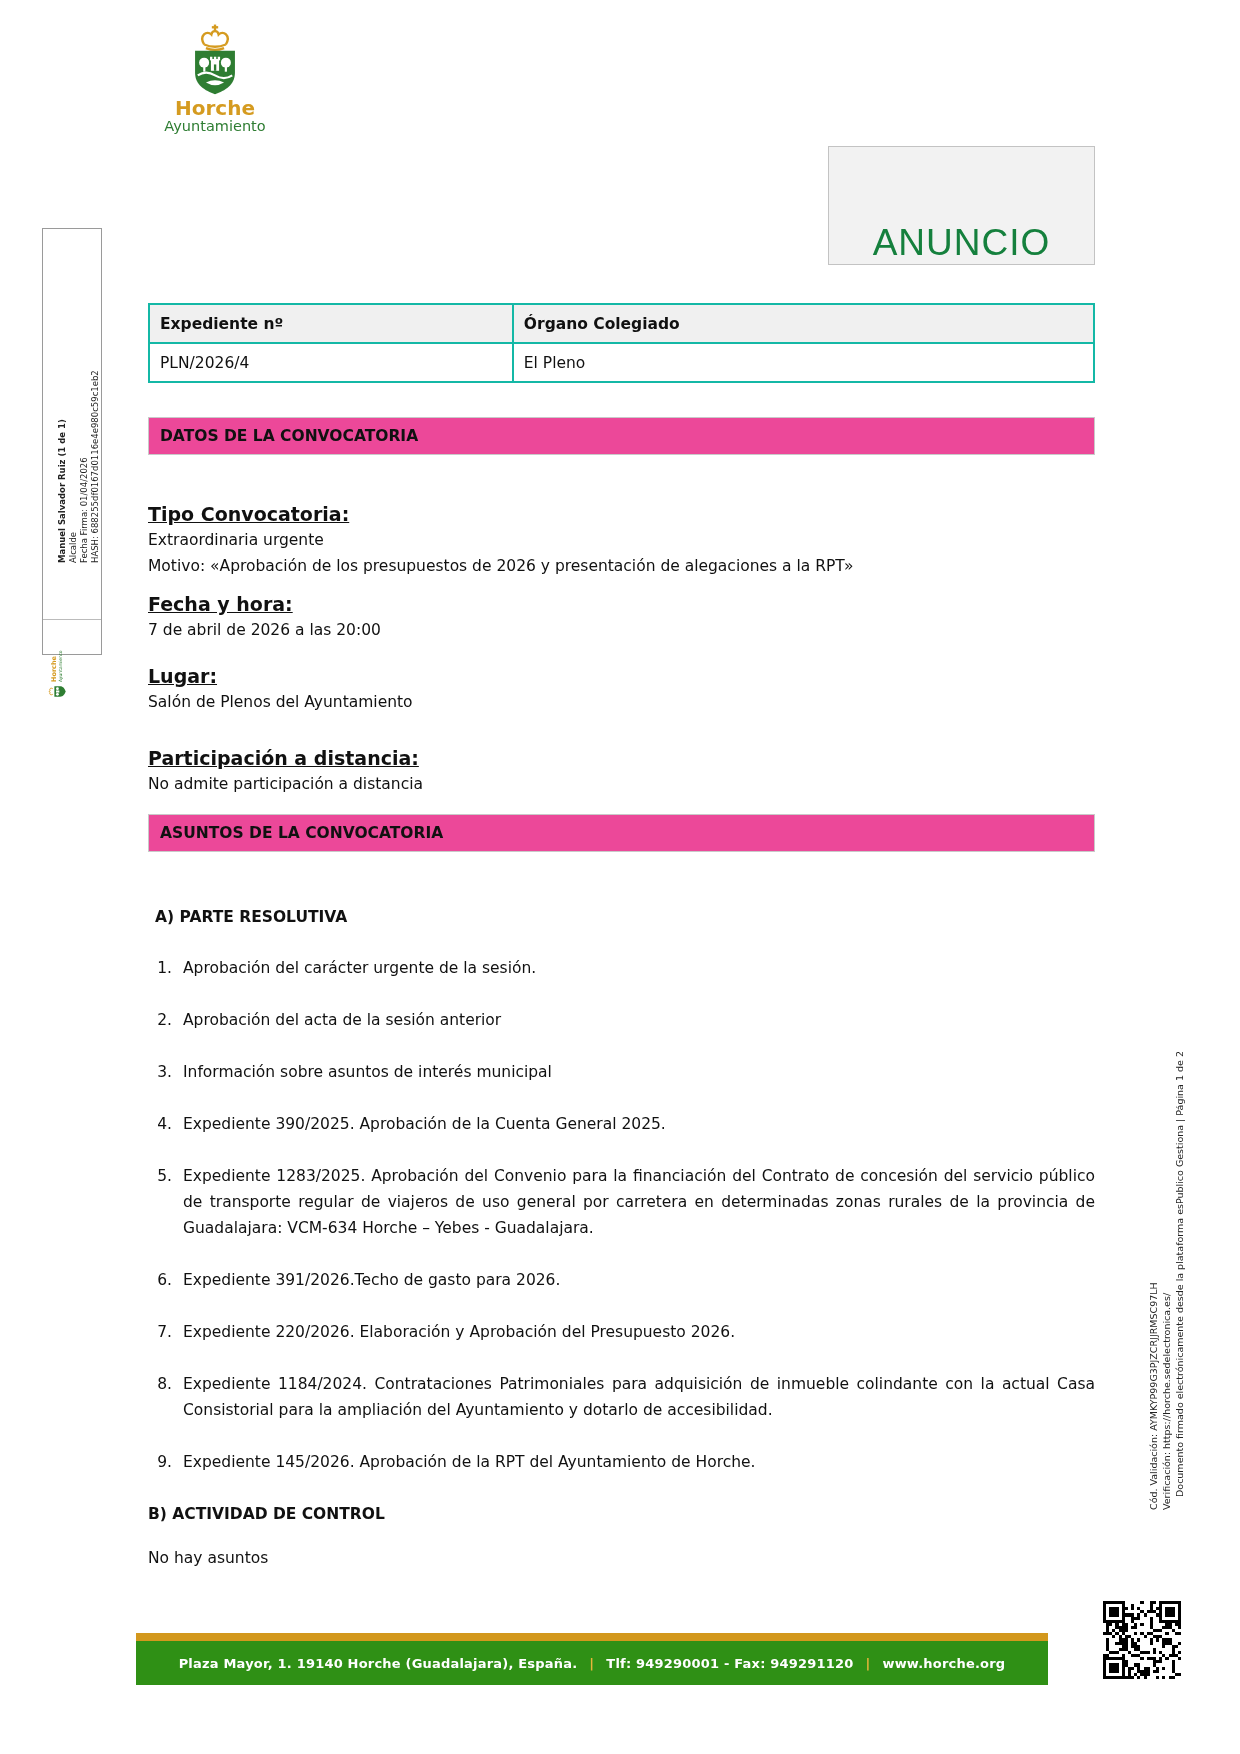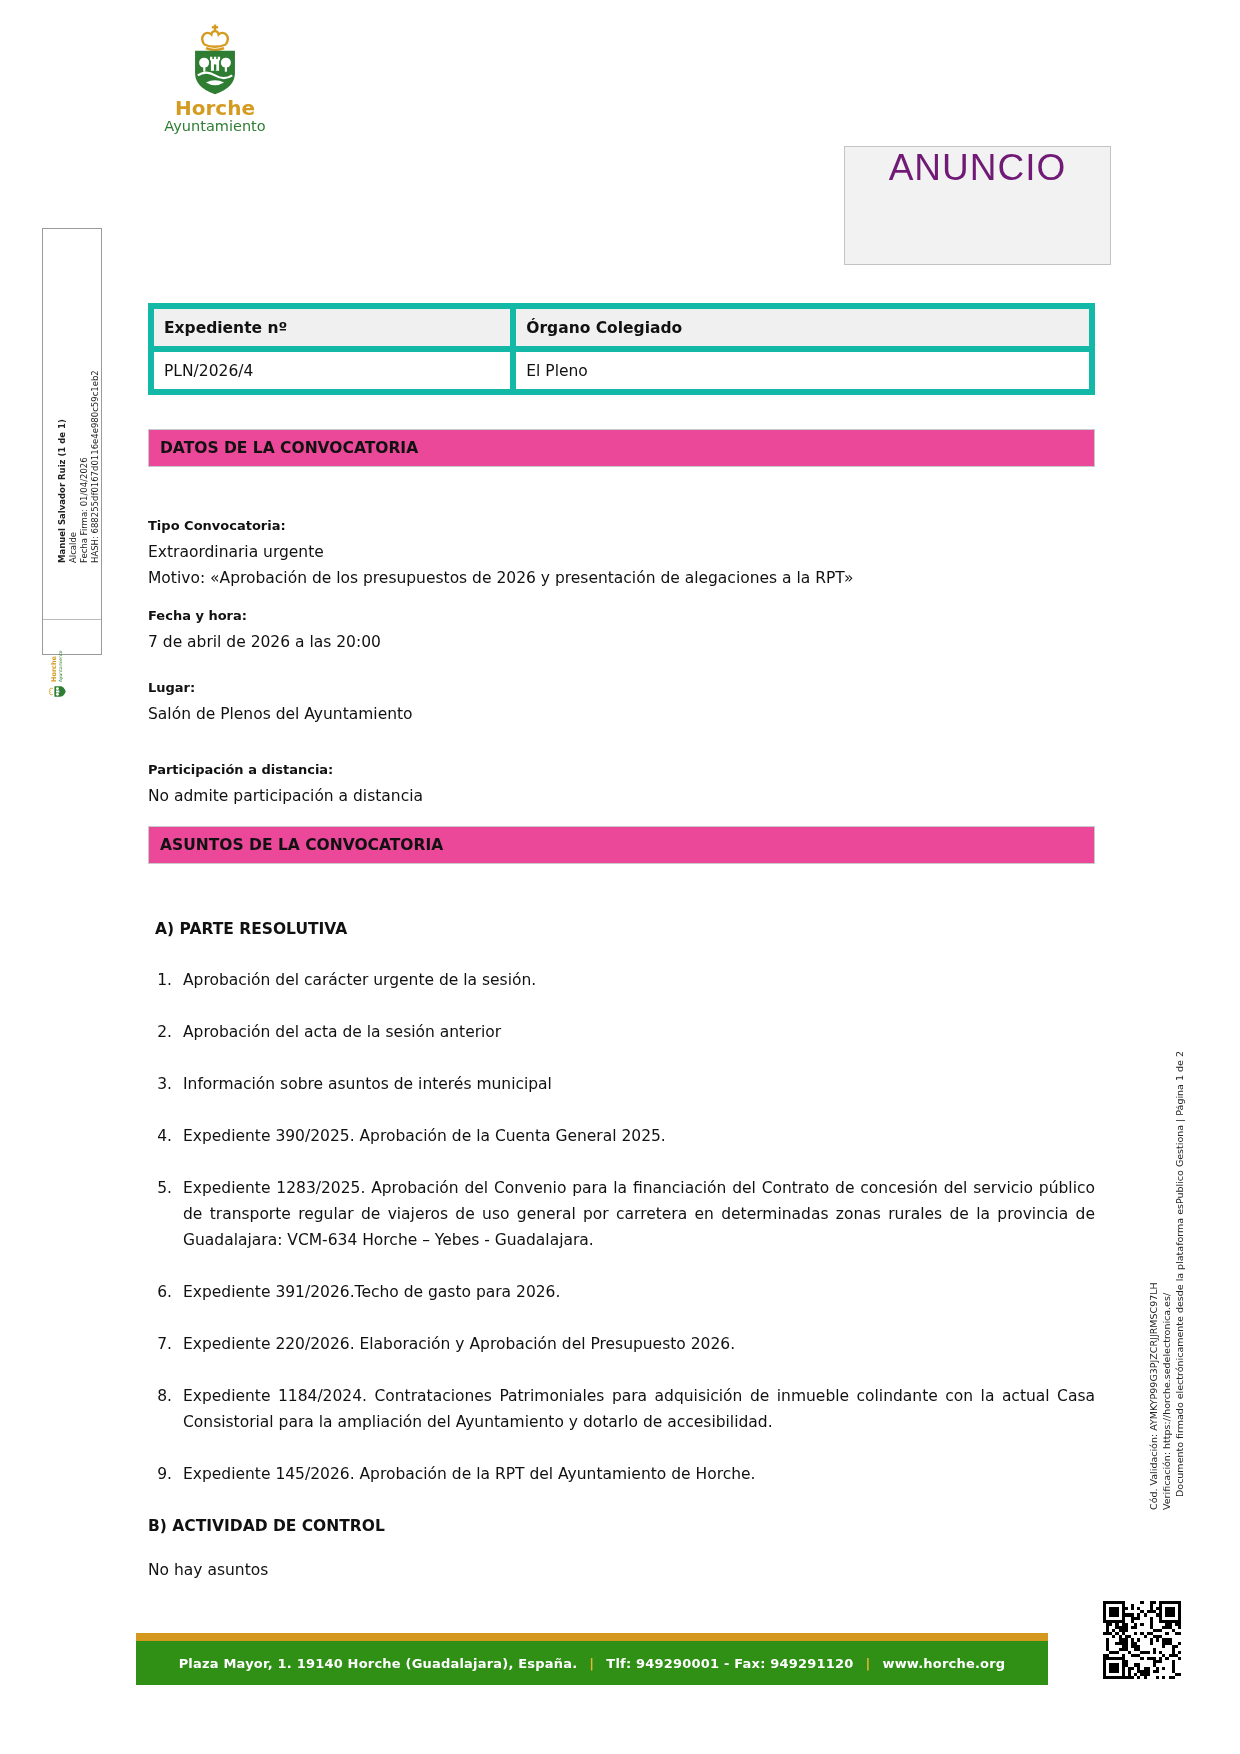"ANUNCIO" .anuncio-box { align-items: flex-start -> flex-end; color: #701a75 -> #15803d; margin-left: 16px -> none }
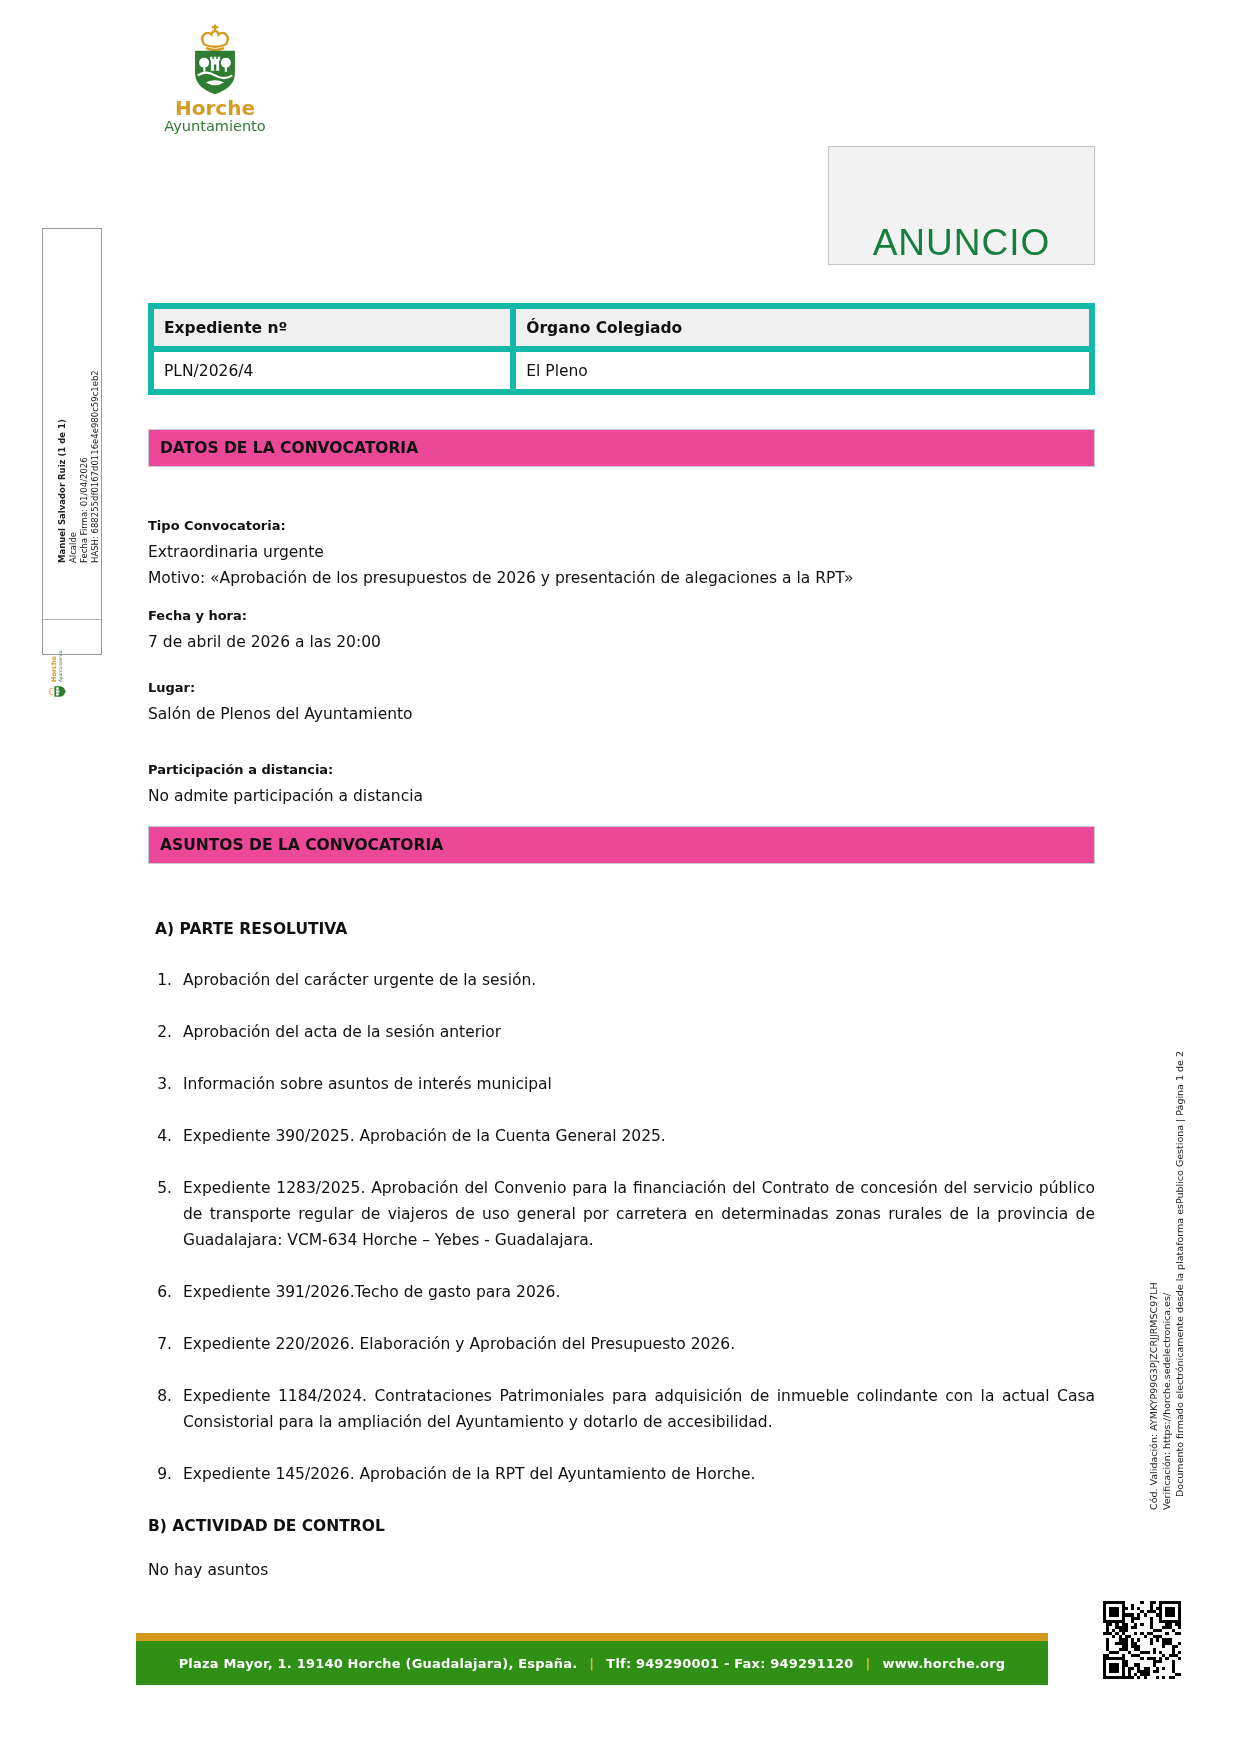"Expediente nº" table.exp-table td { border: 6px solid #14b8a6 -> 2px solid #14b8a6 }
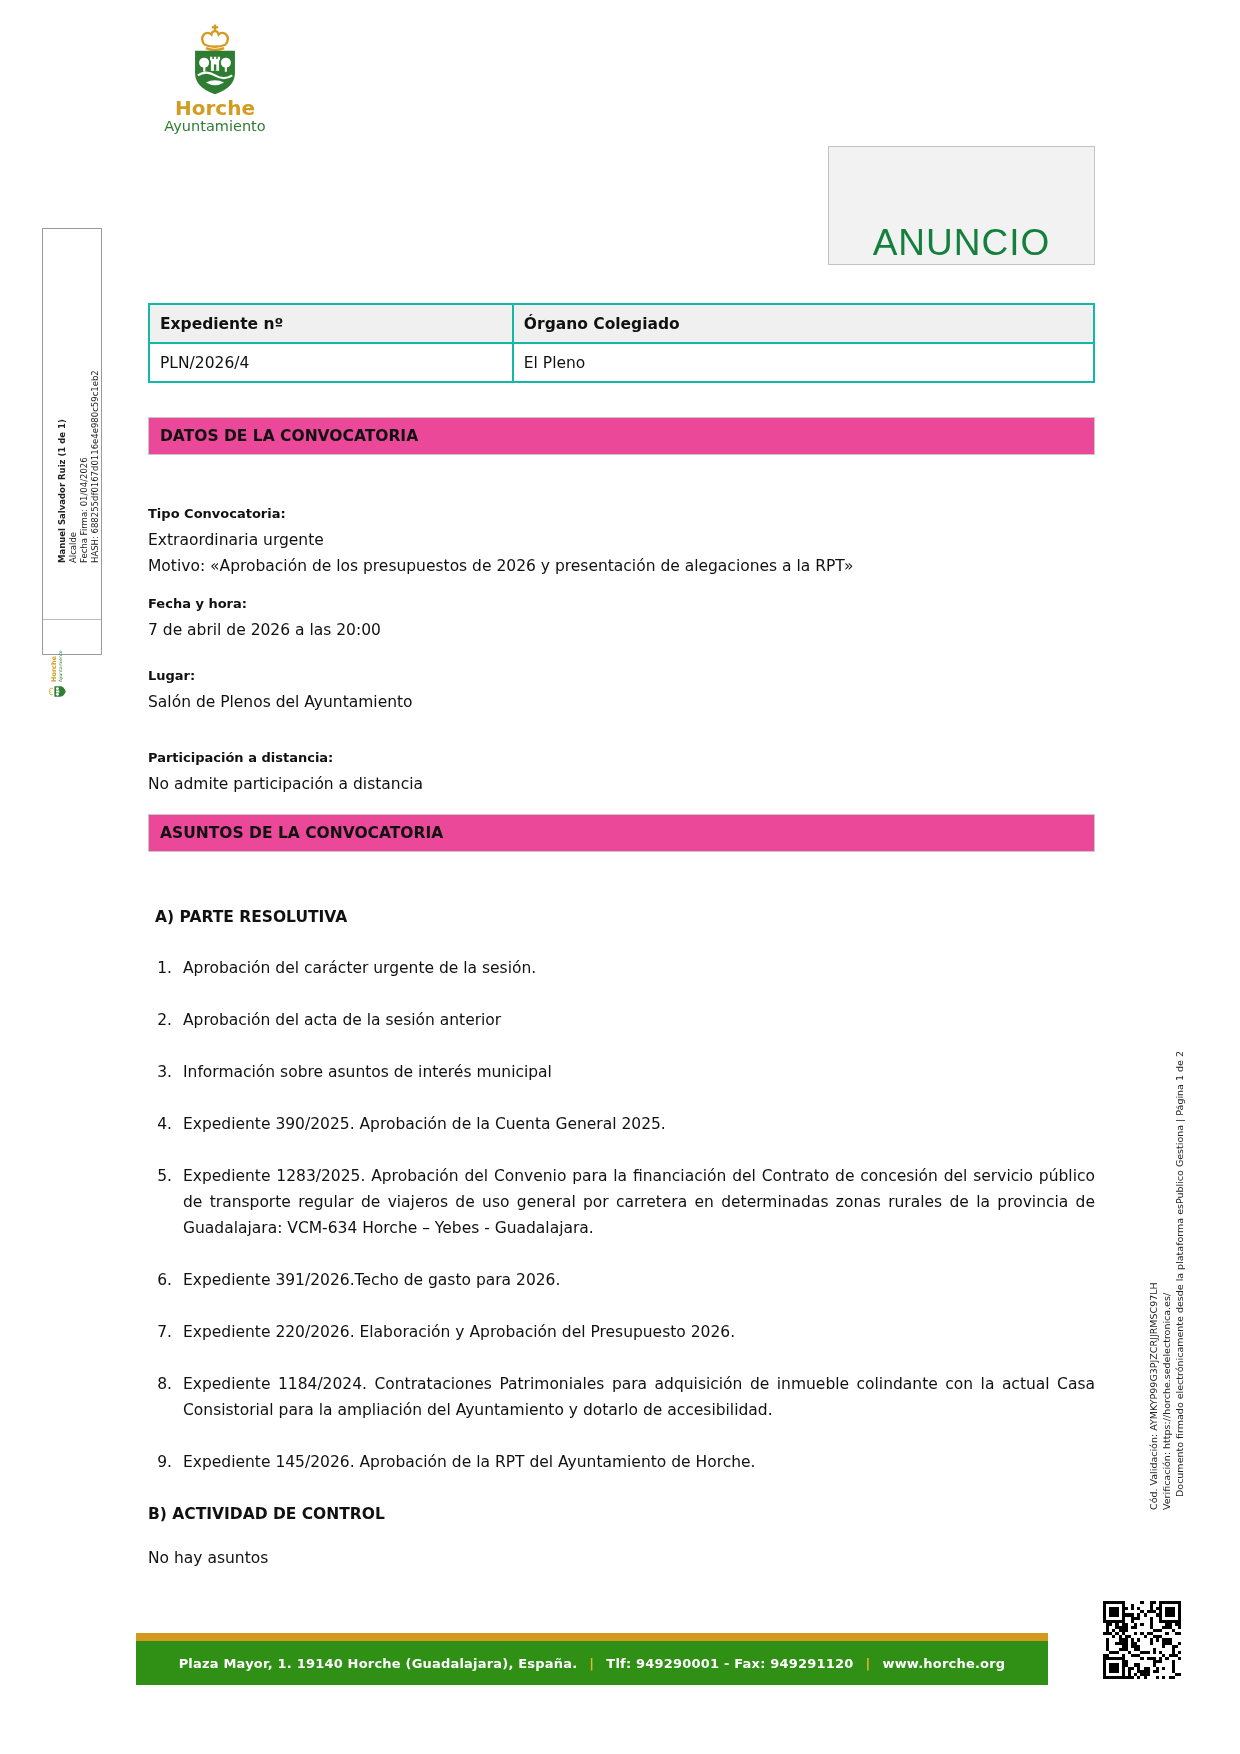"Tipo Convocatoria:" .field .flabel { font-size: 13px -> 19px; text-decoration: none -> underline }
